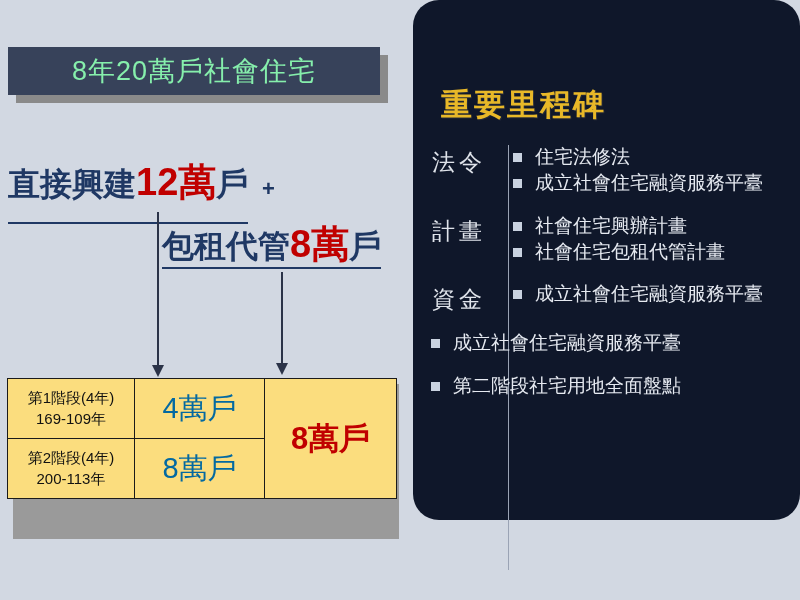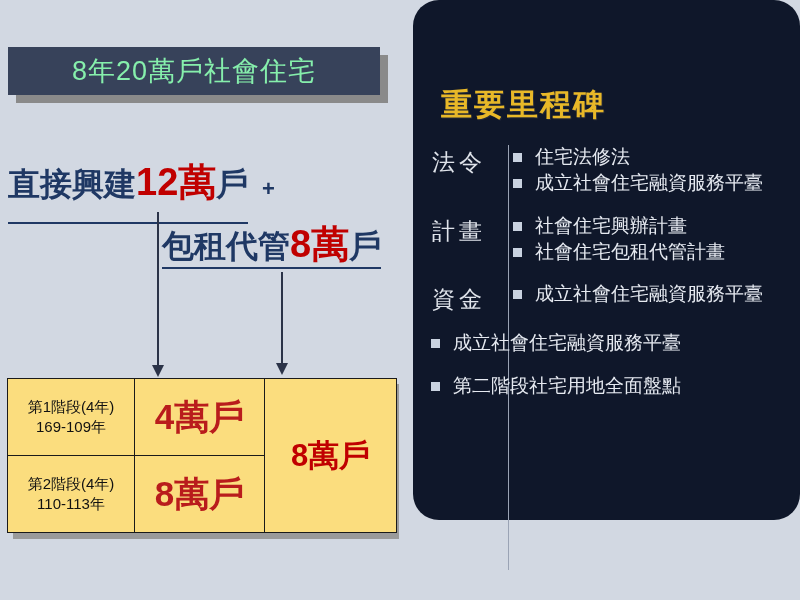"第1階段(4年)" #plan-table { height: 155px -> 121px }
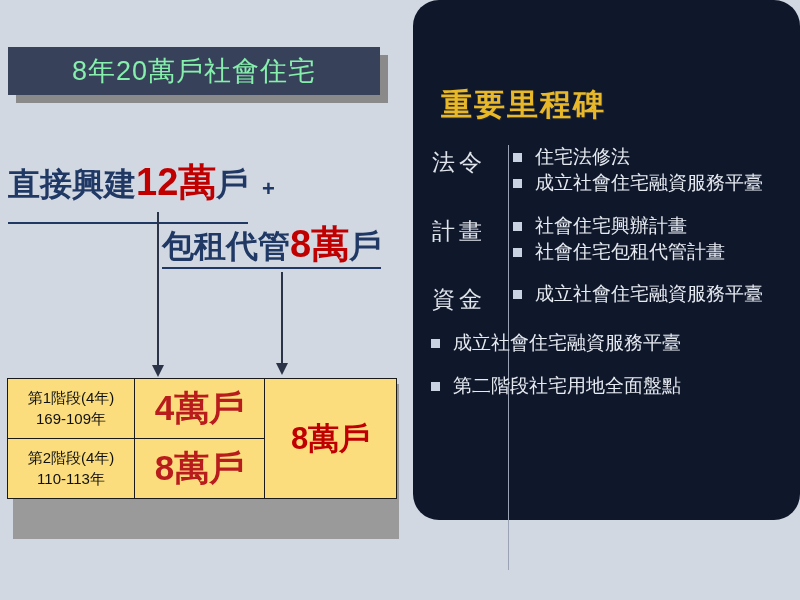"4萬戶" .cell-qty { color: #b91c1c -> #0369a1; font-size: 35px -> 29px; font-weight: bold -> normal }
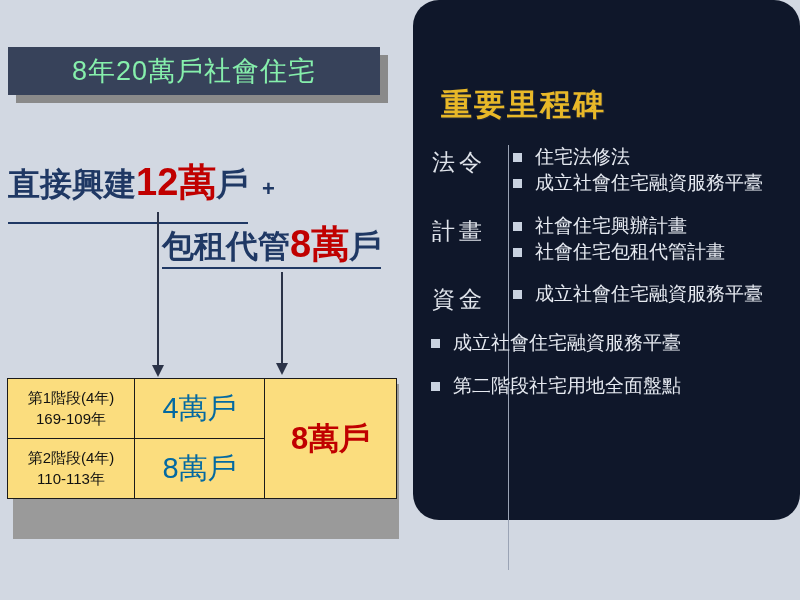"110-113年" div { text: 110-113 -> 200-113 }
